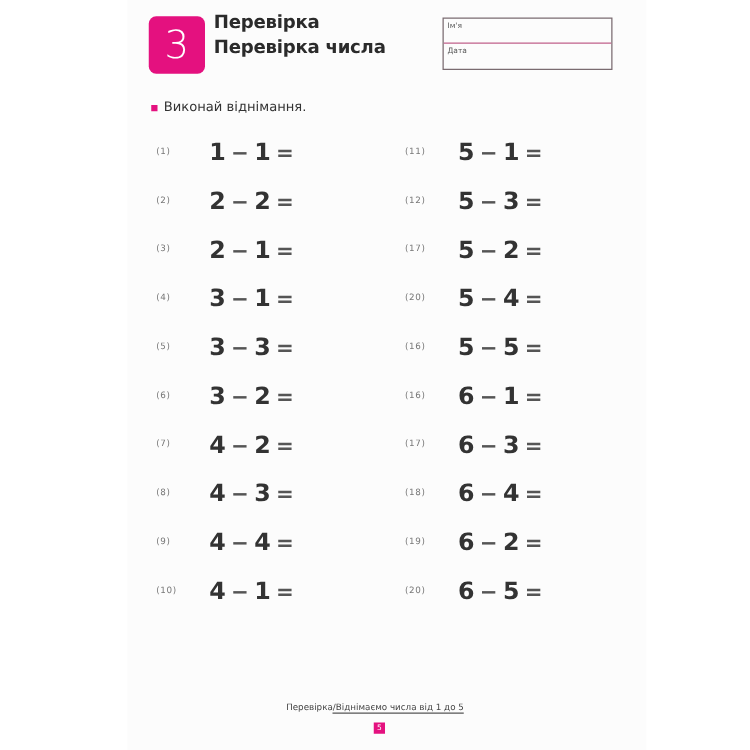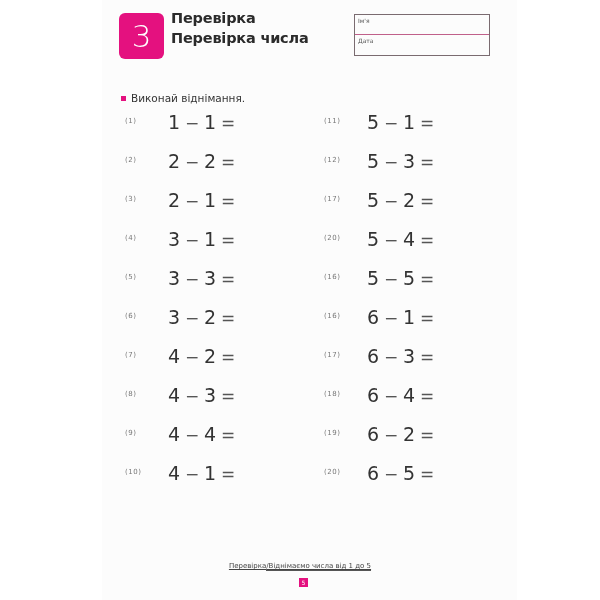"Виконай віднімання." .instr { top: 92px -> 80px }
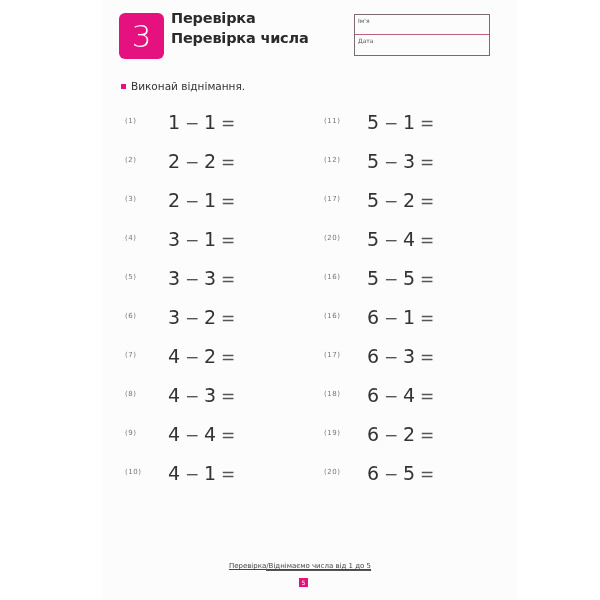"1 − 1 =" .expr { font-weight: 400 -> 700 }
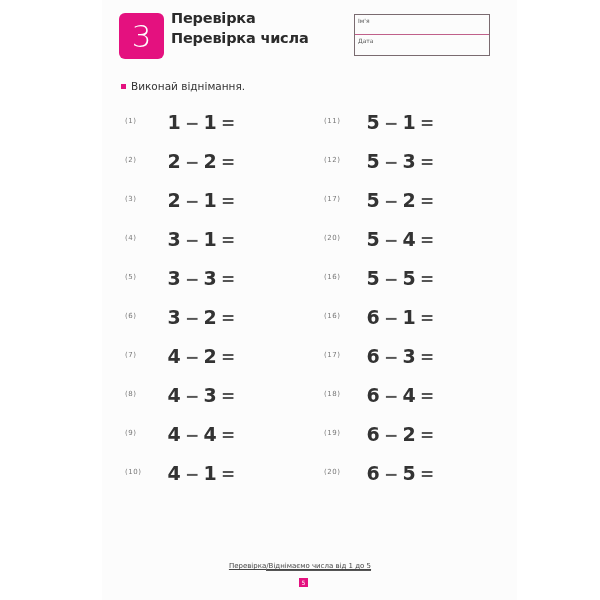"Перевірка/Віднімаємо числа від 1 до" .footer { text-decoration: underline -> none }
